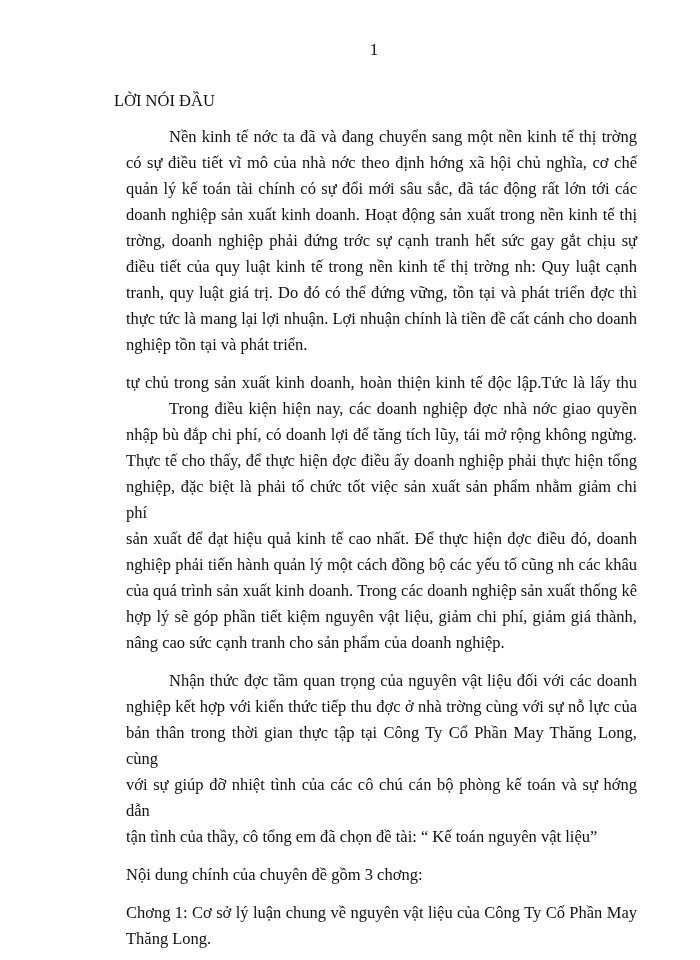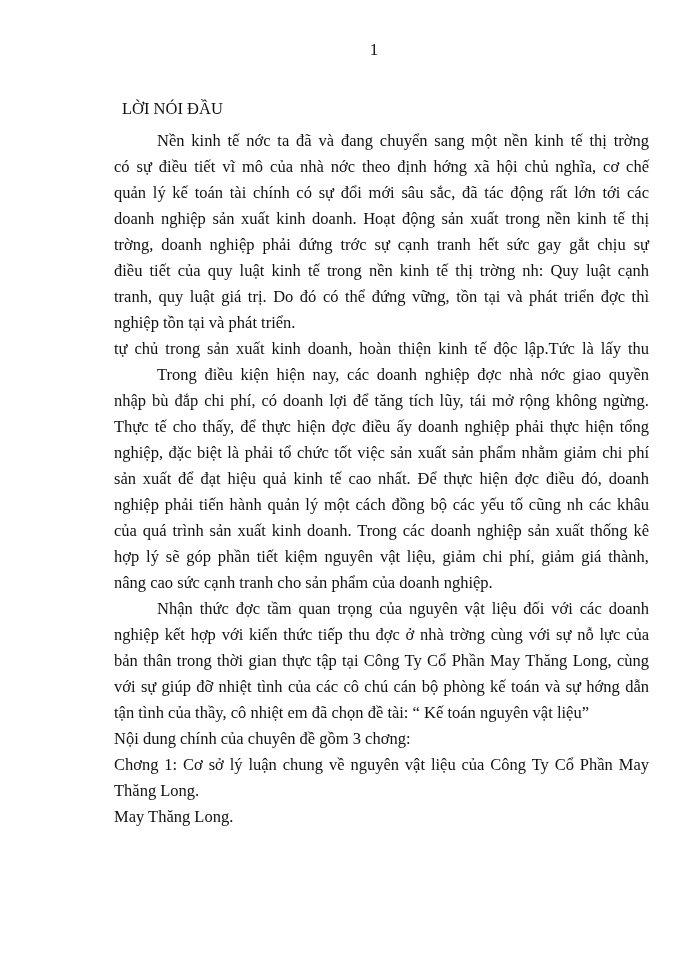"LỜI NÓI ĐẦU" .heading { margin: 8px -> 0 }
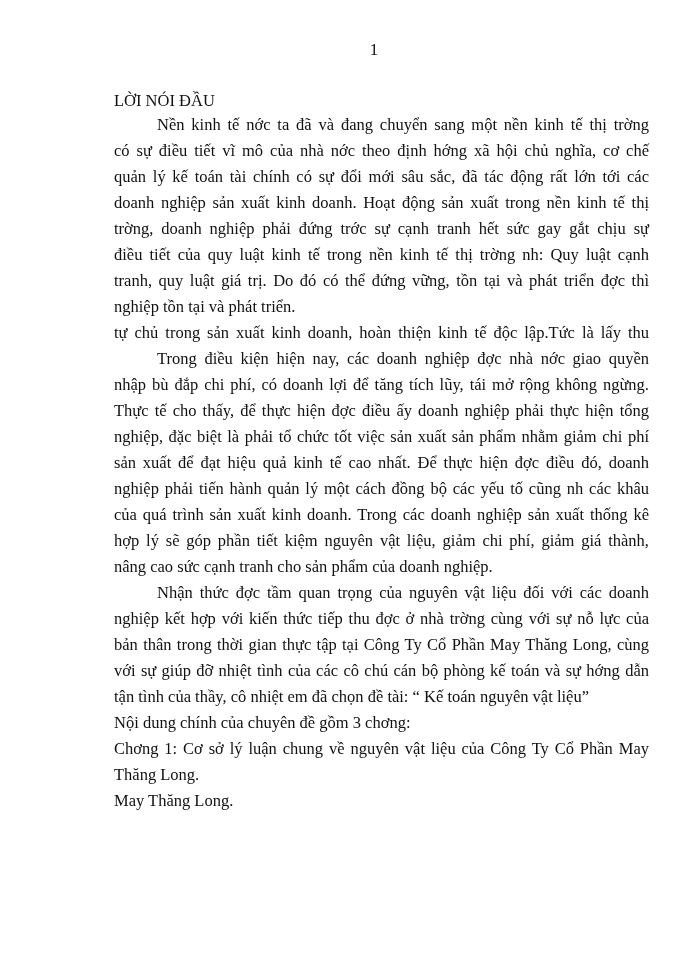"Nền kinh tế nớc ta" p { margin: 0 -> 12px }
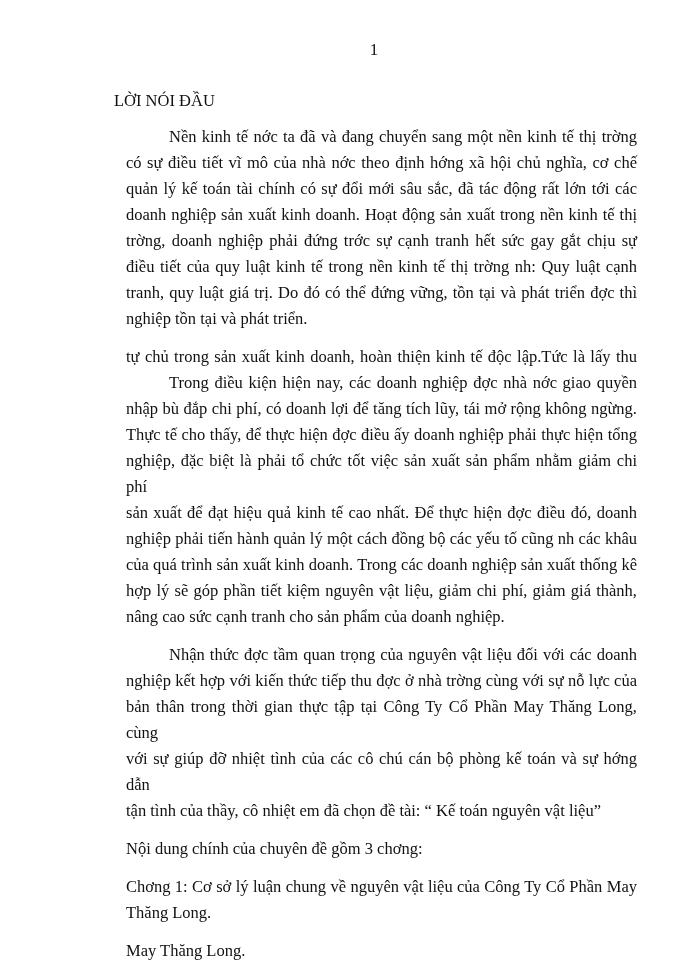"thực tức là mang lại" span.line { html: none -> <span>thực tức là mang lại lợi nhuận. Lợi nhuận chính là tiền đề cất cánh cho doanh</span> }
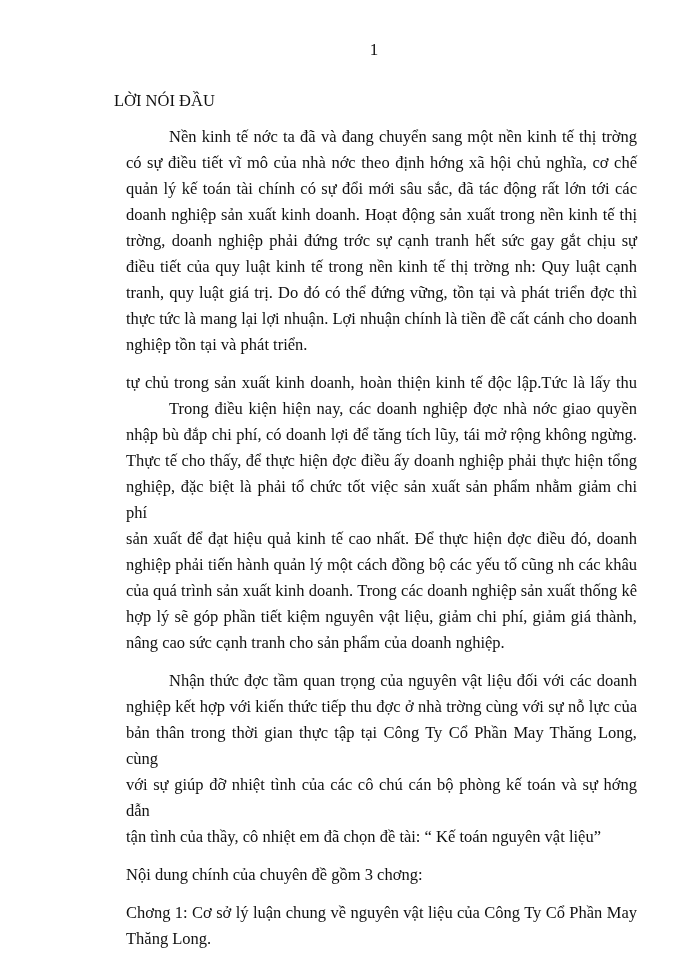"tận tình của thầy, cô" span.line { text: nhiệt -> tổng }
